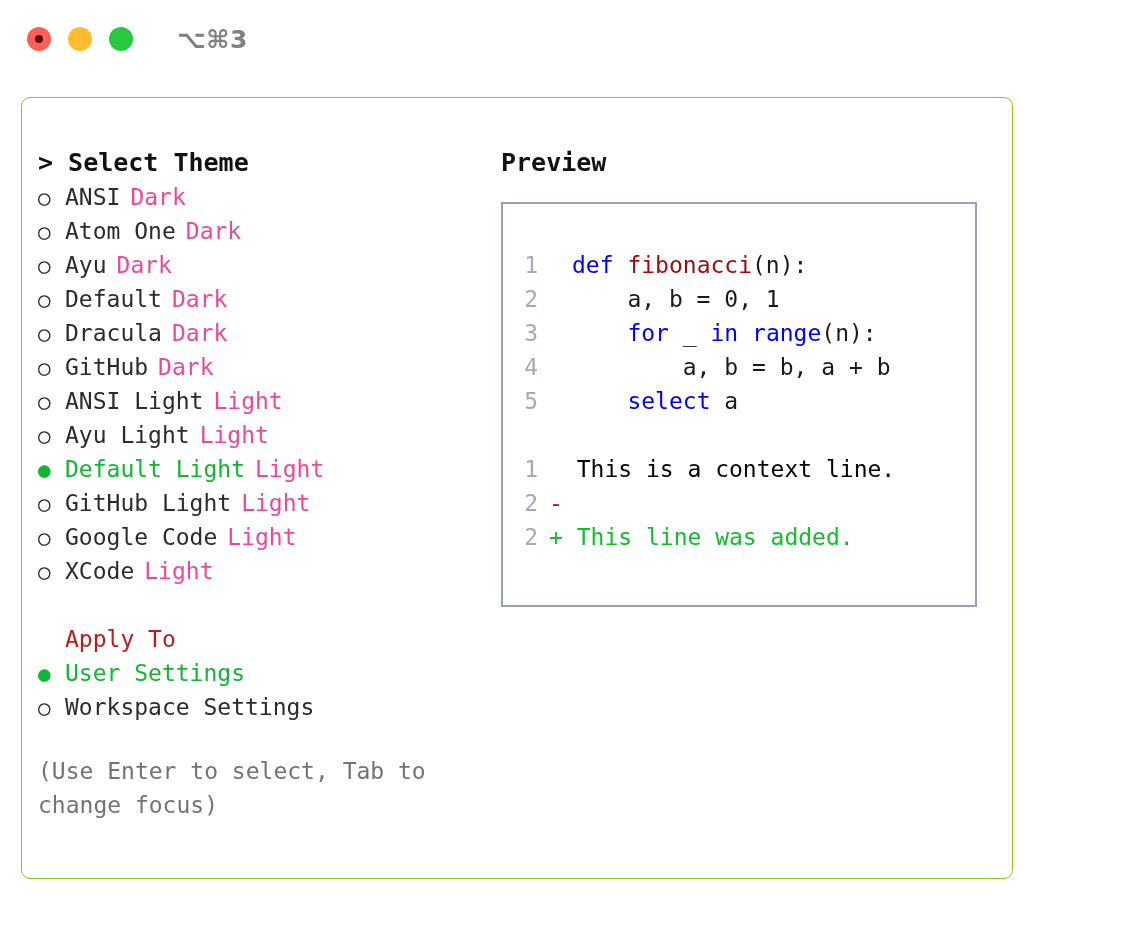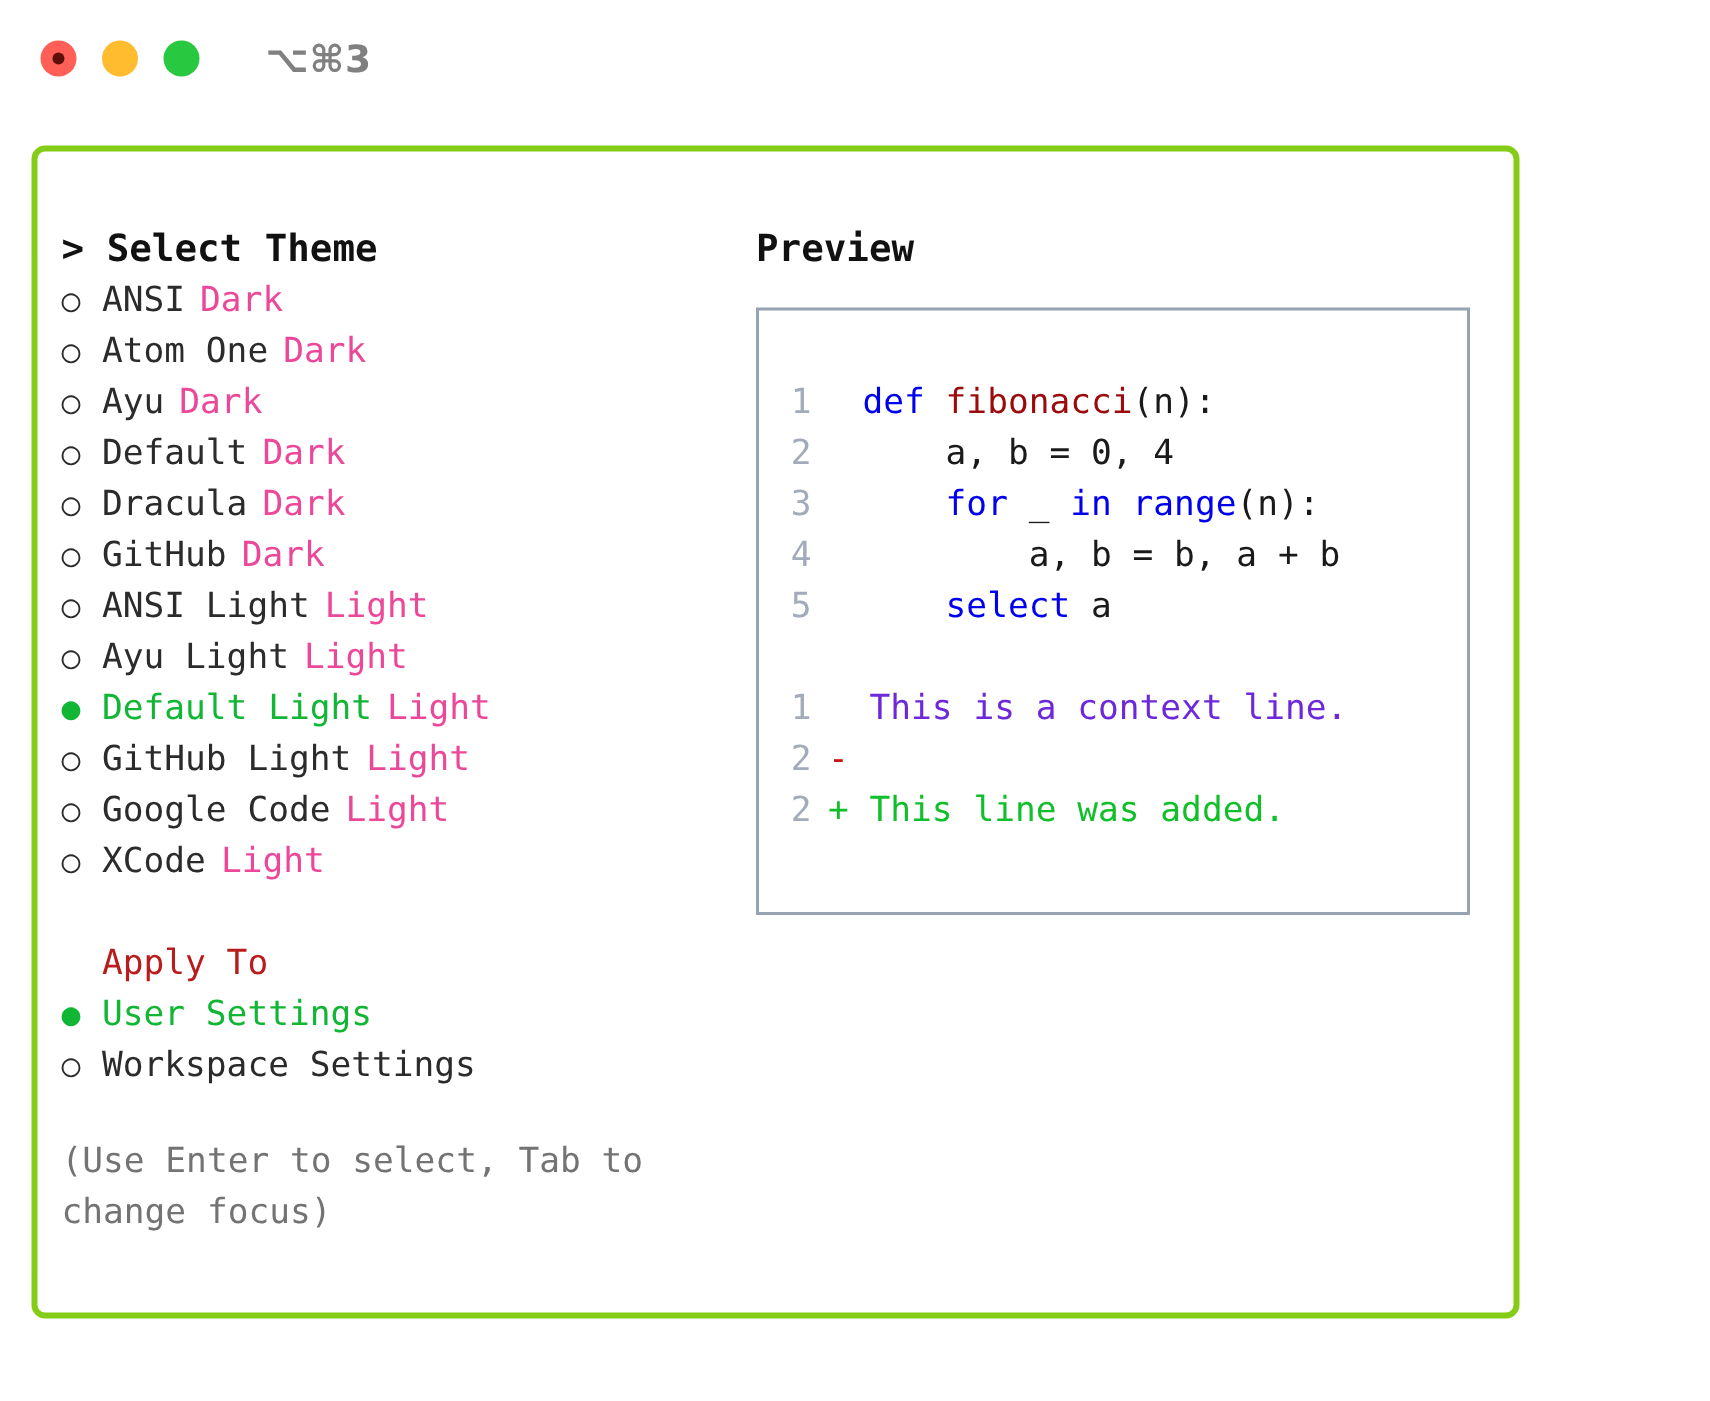"> Select Theme" .panel { border: 4px solid #84cc16 -> 1px solid #84cc16 }
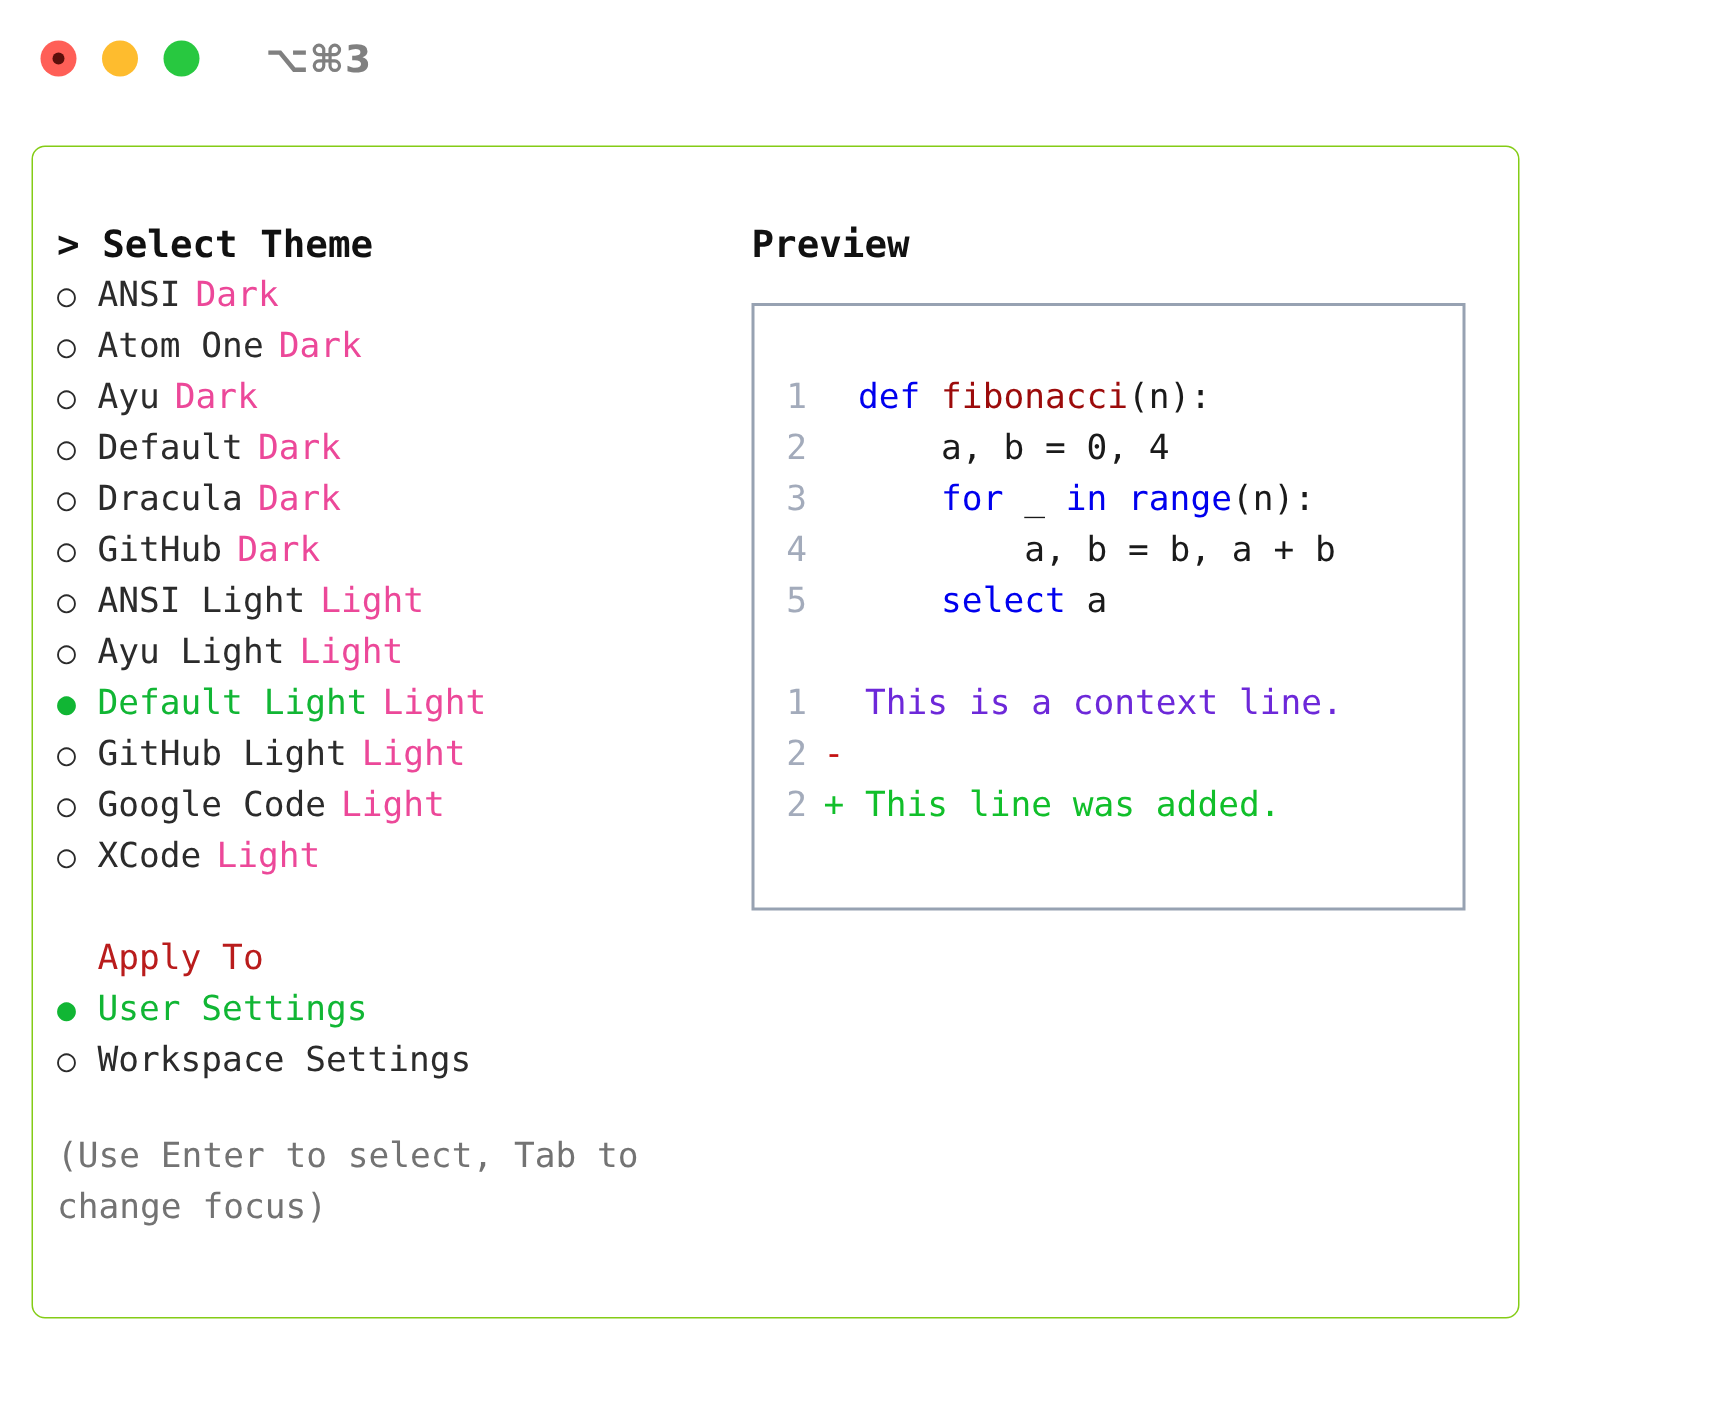"a, b = 0, 4" span.pn { text: 4 -> 1 }
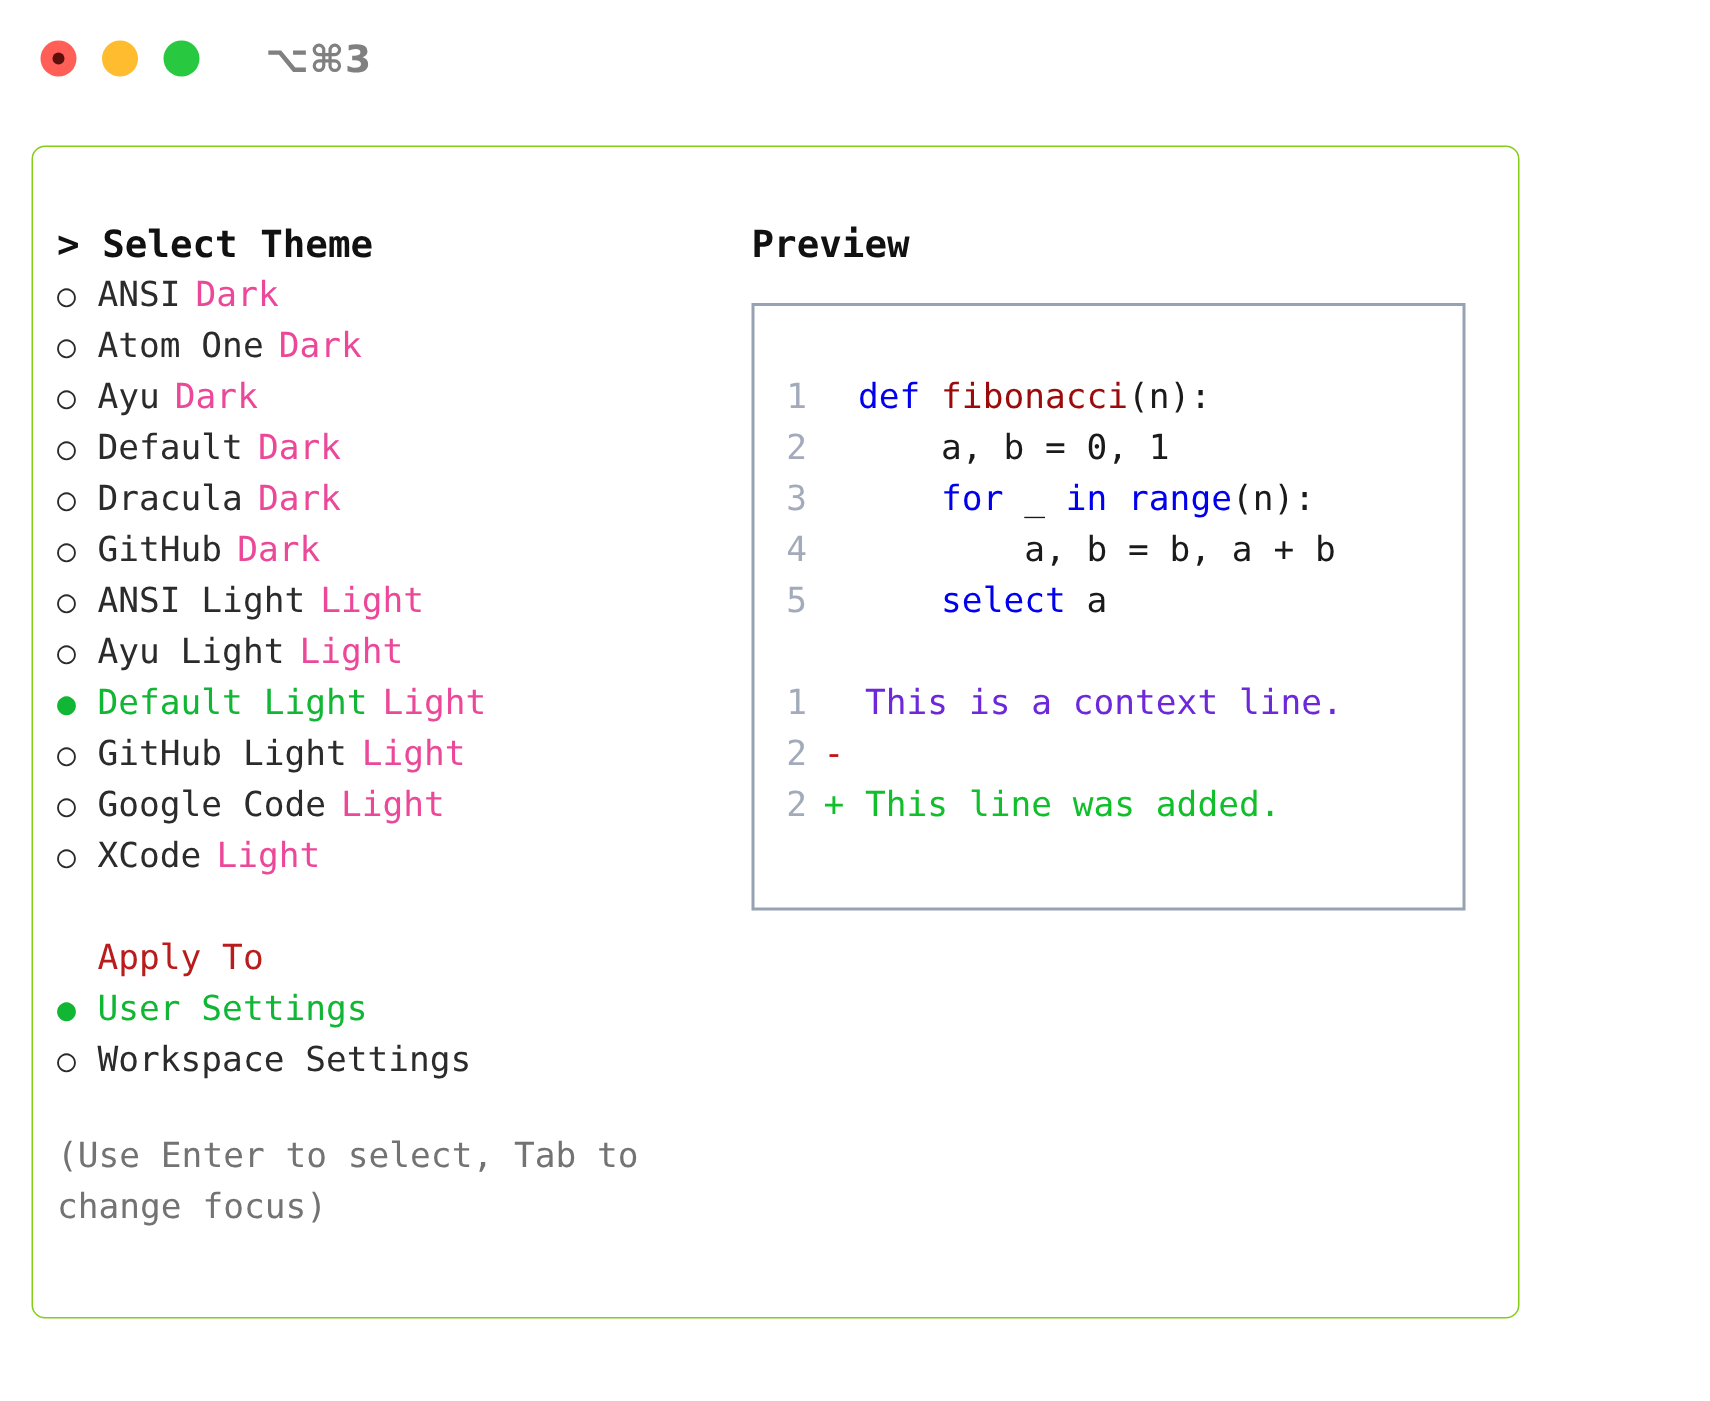"This is a context line." .diff-ctx { color: #6d28d9 -> #000000 }
